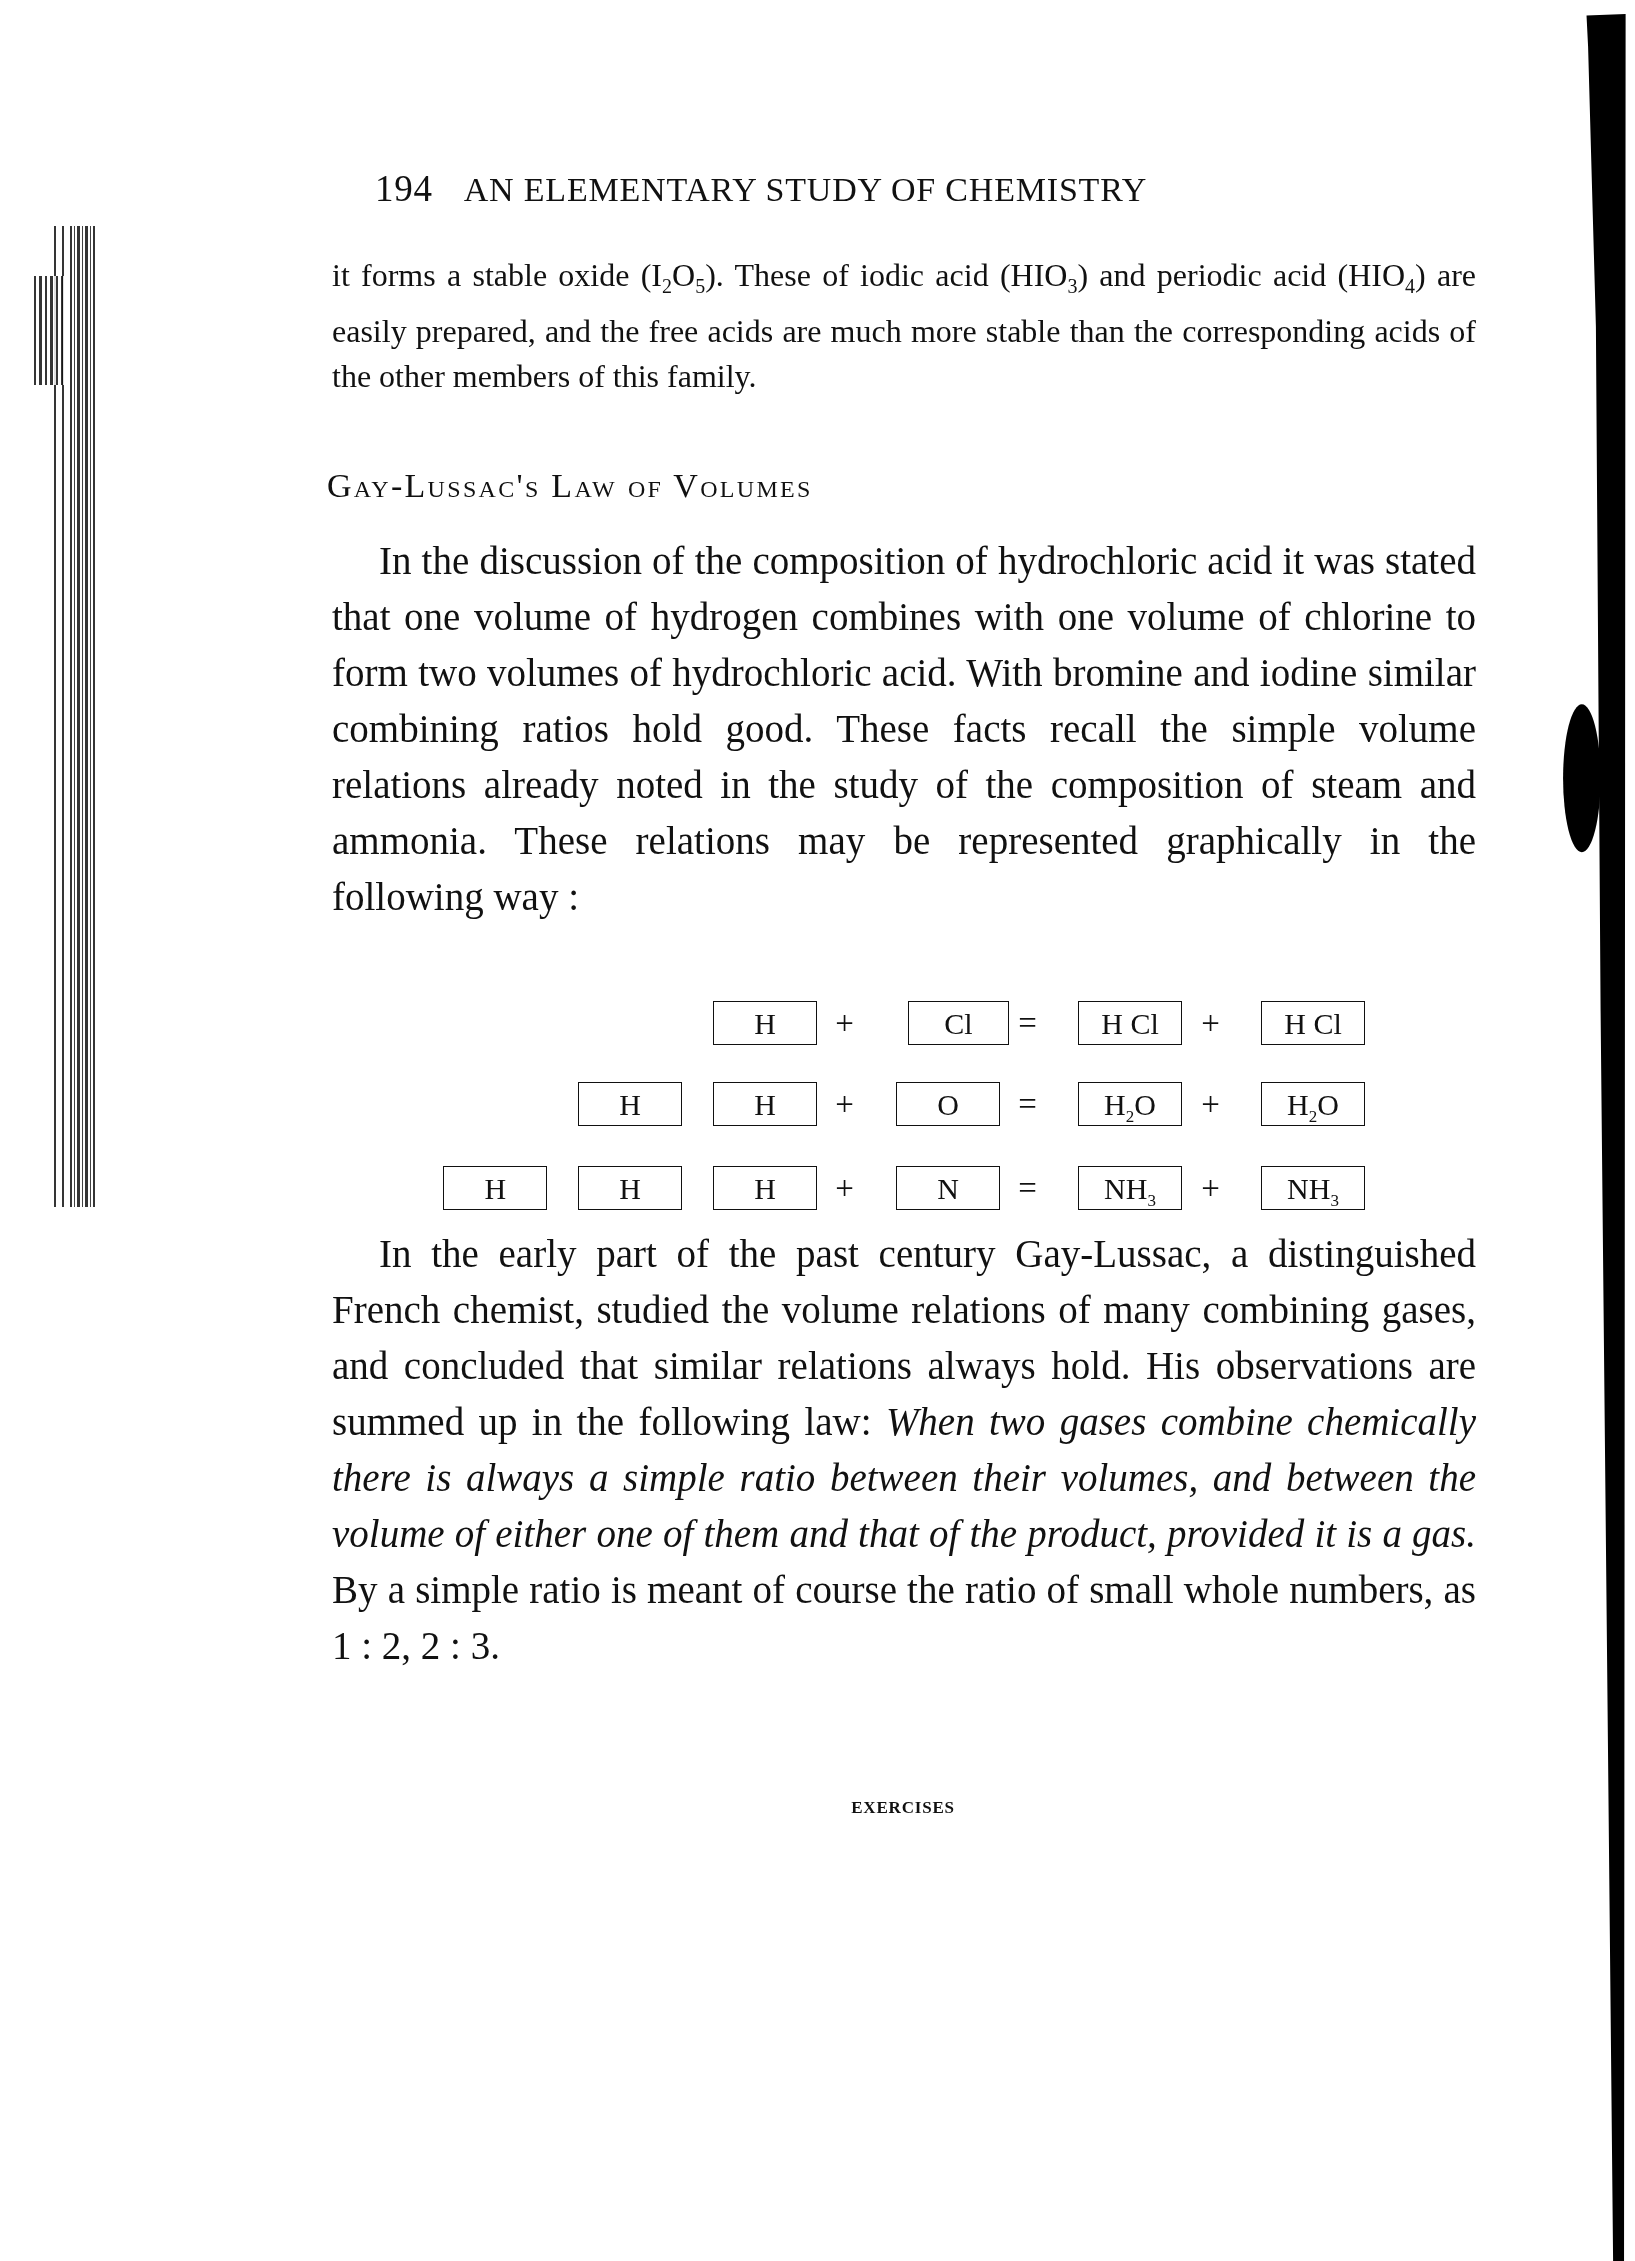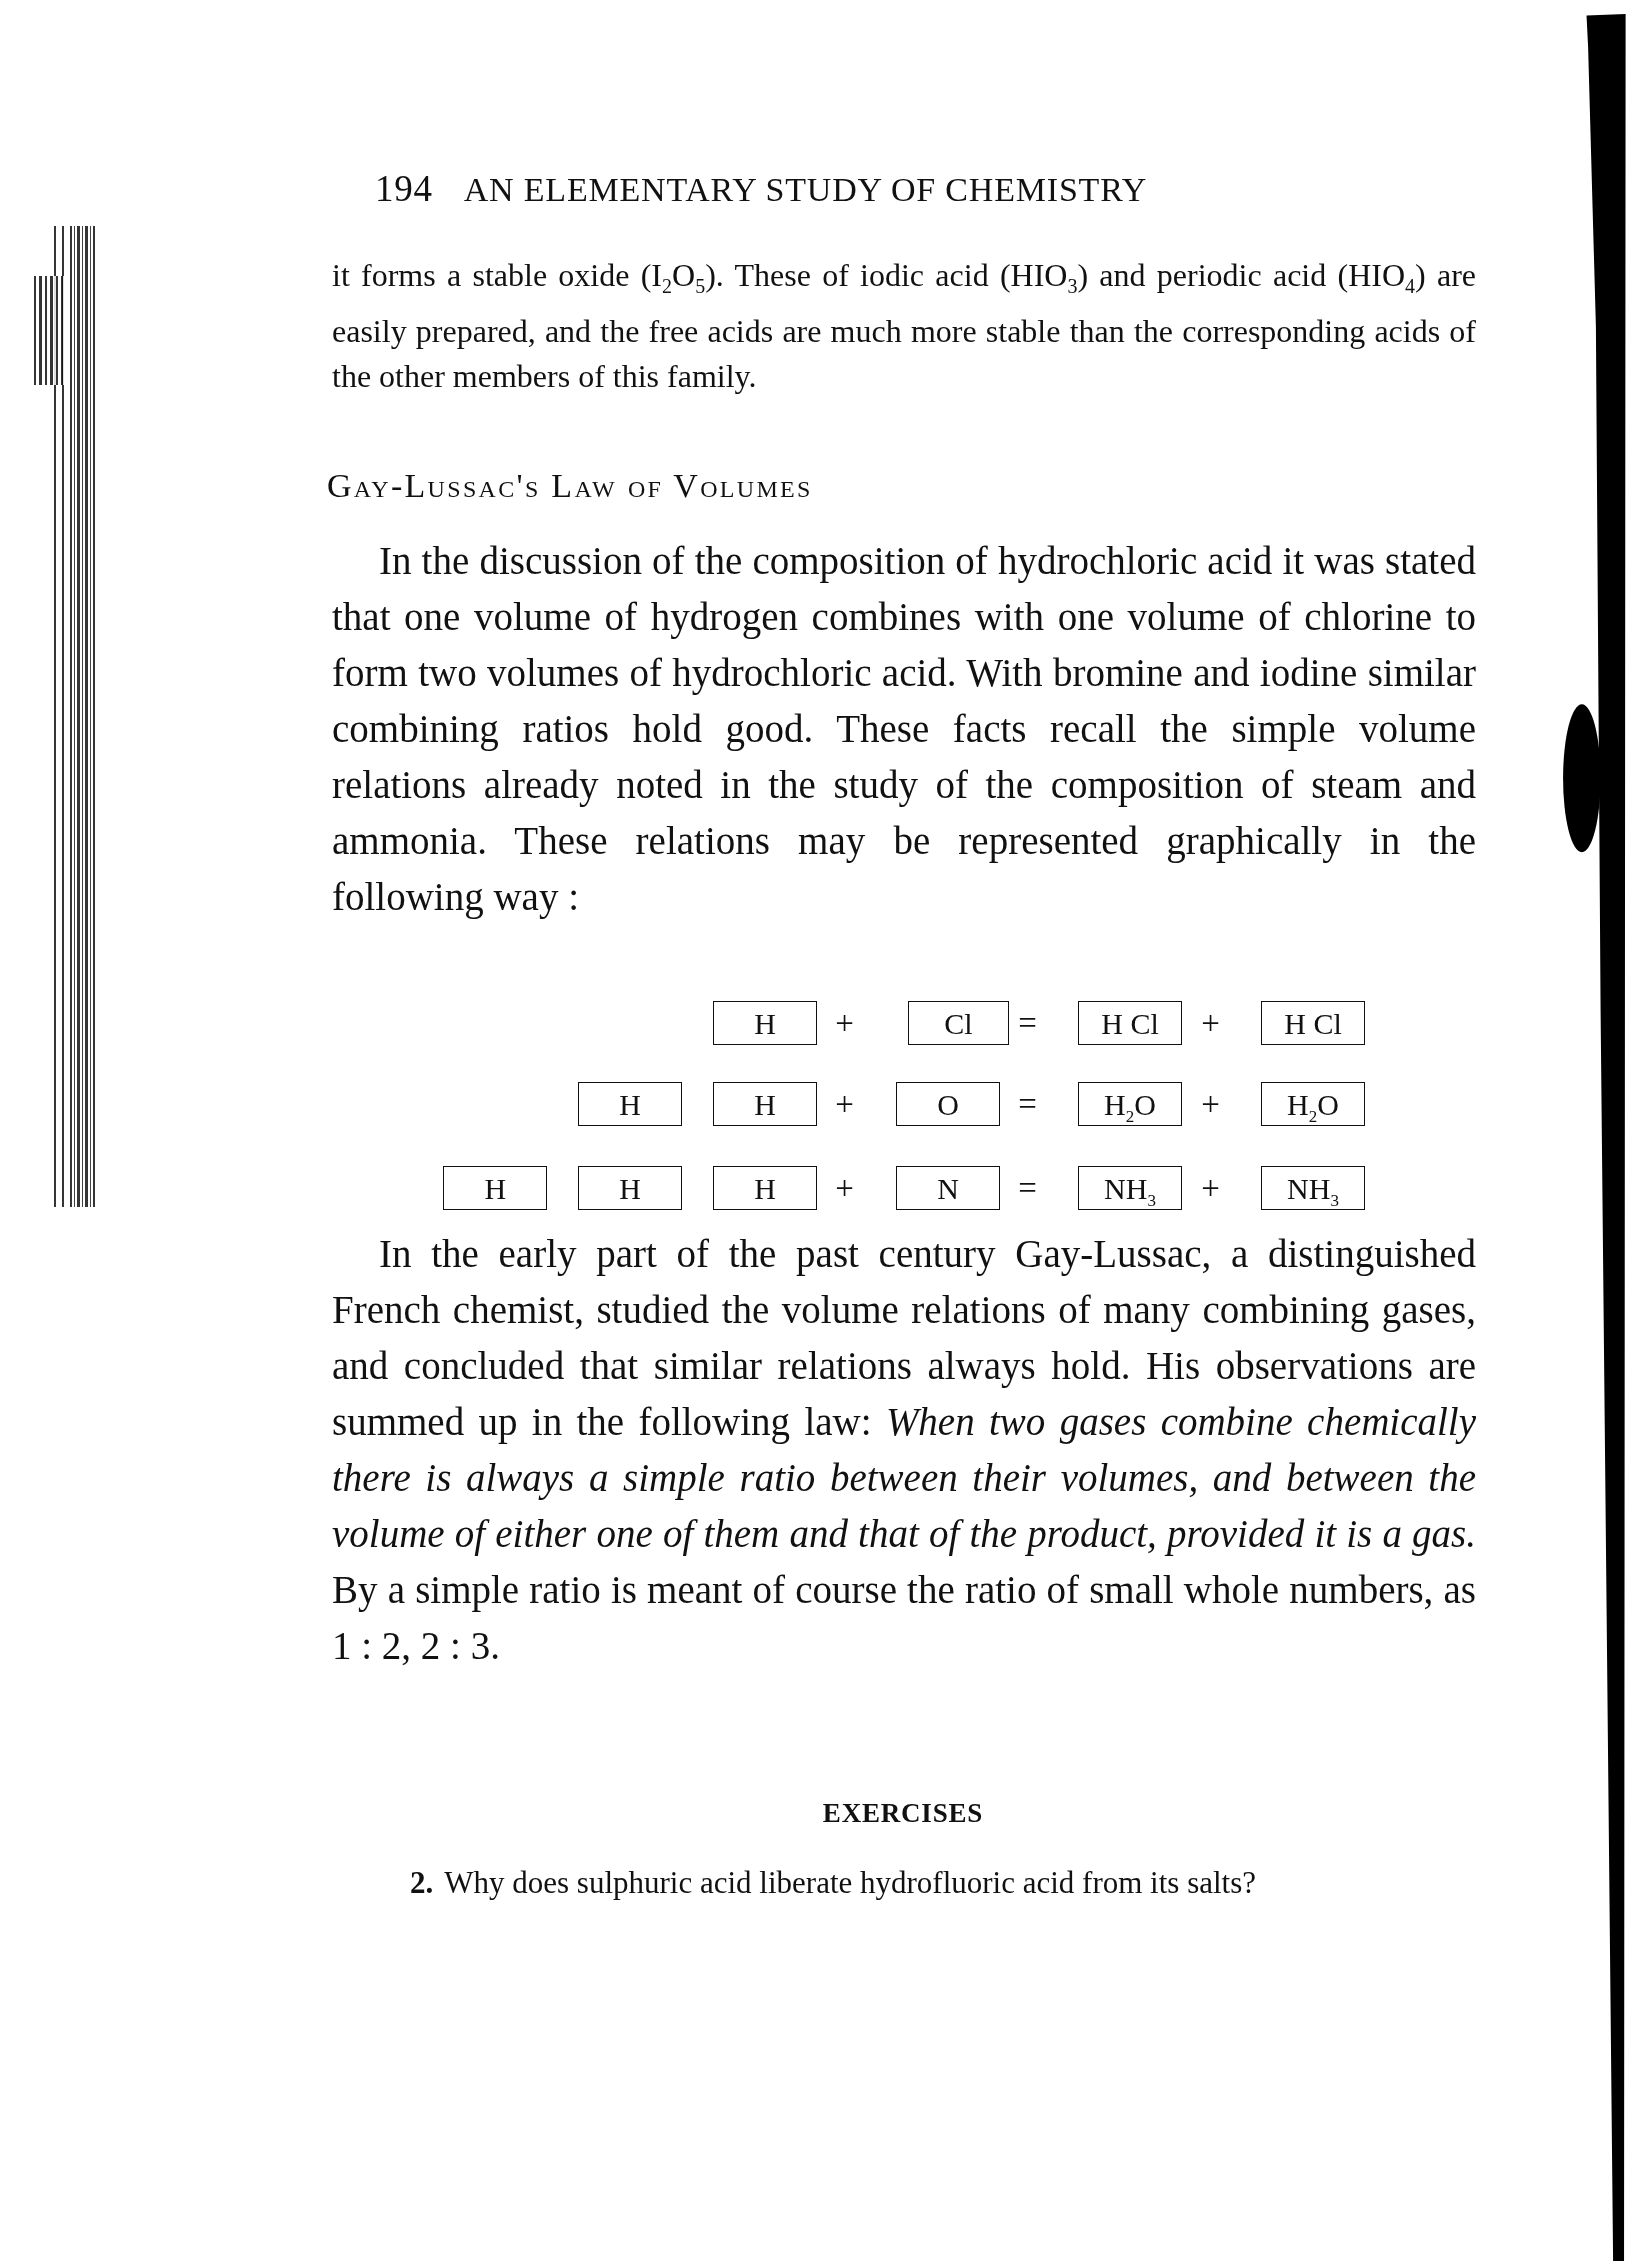"EXERCISES" .ex-title { font-size: 27px -> 17px }
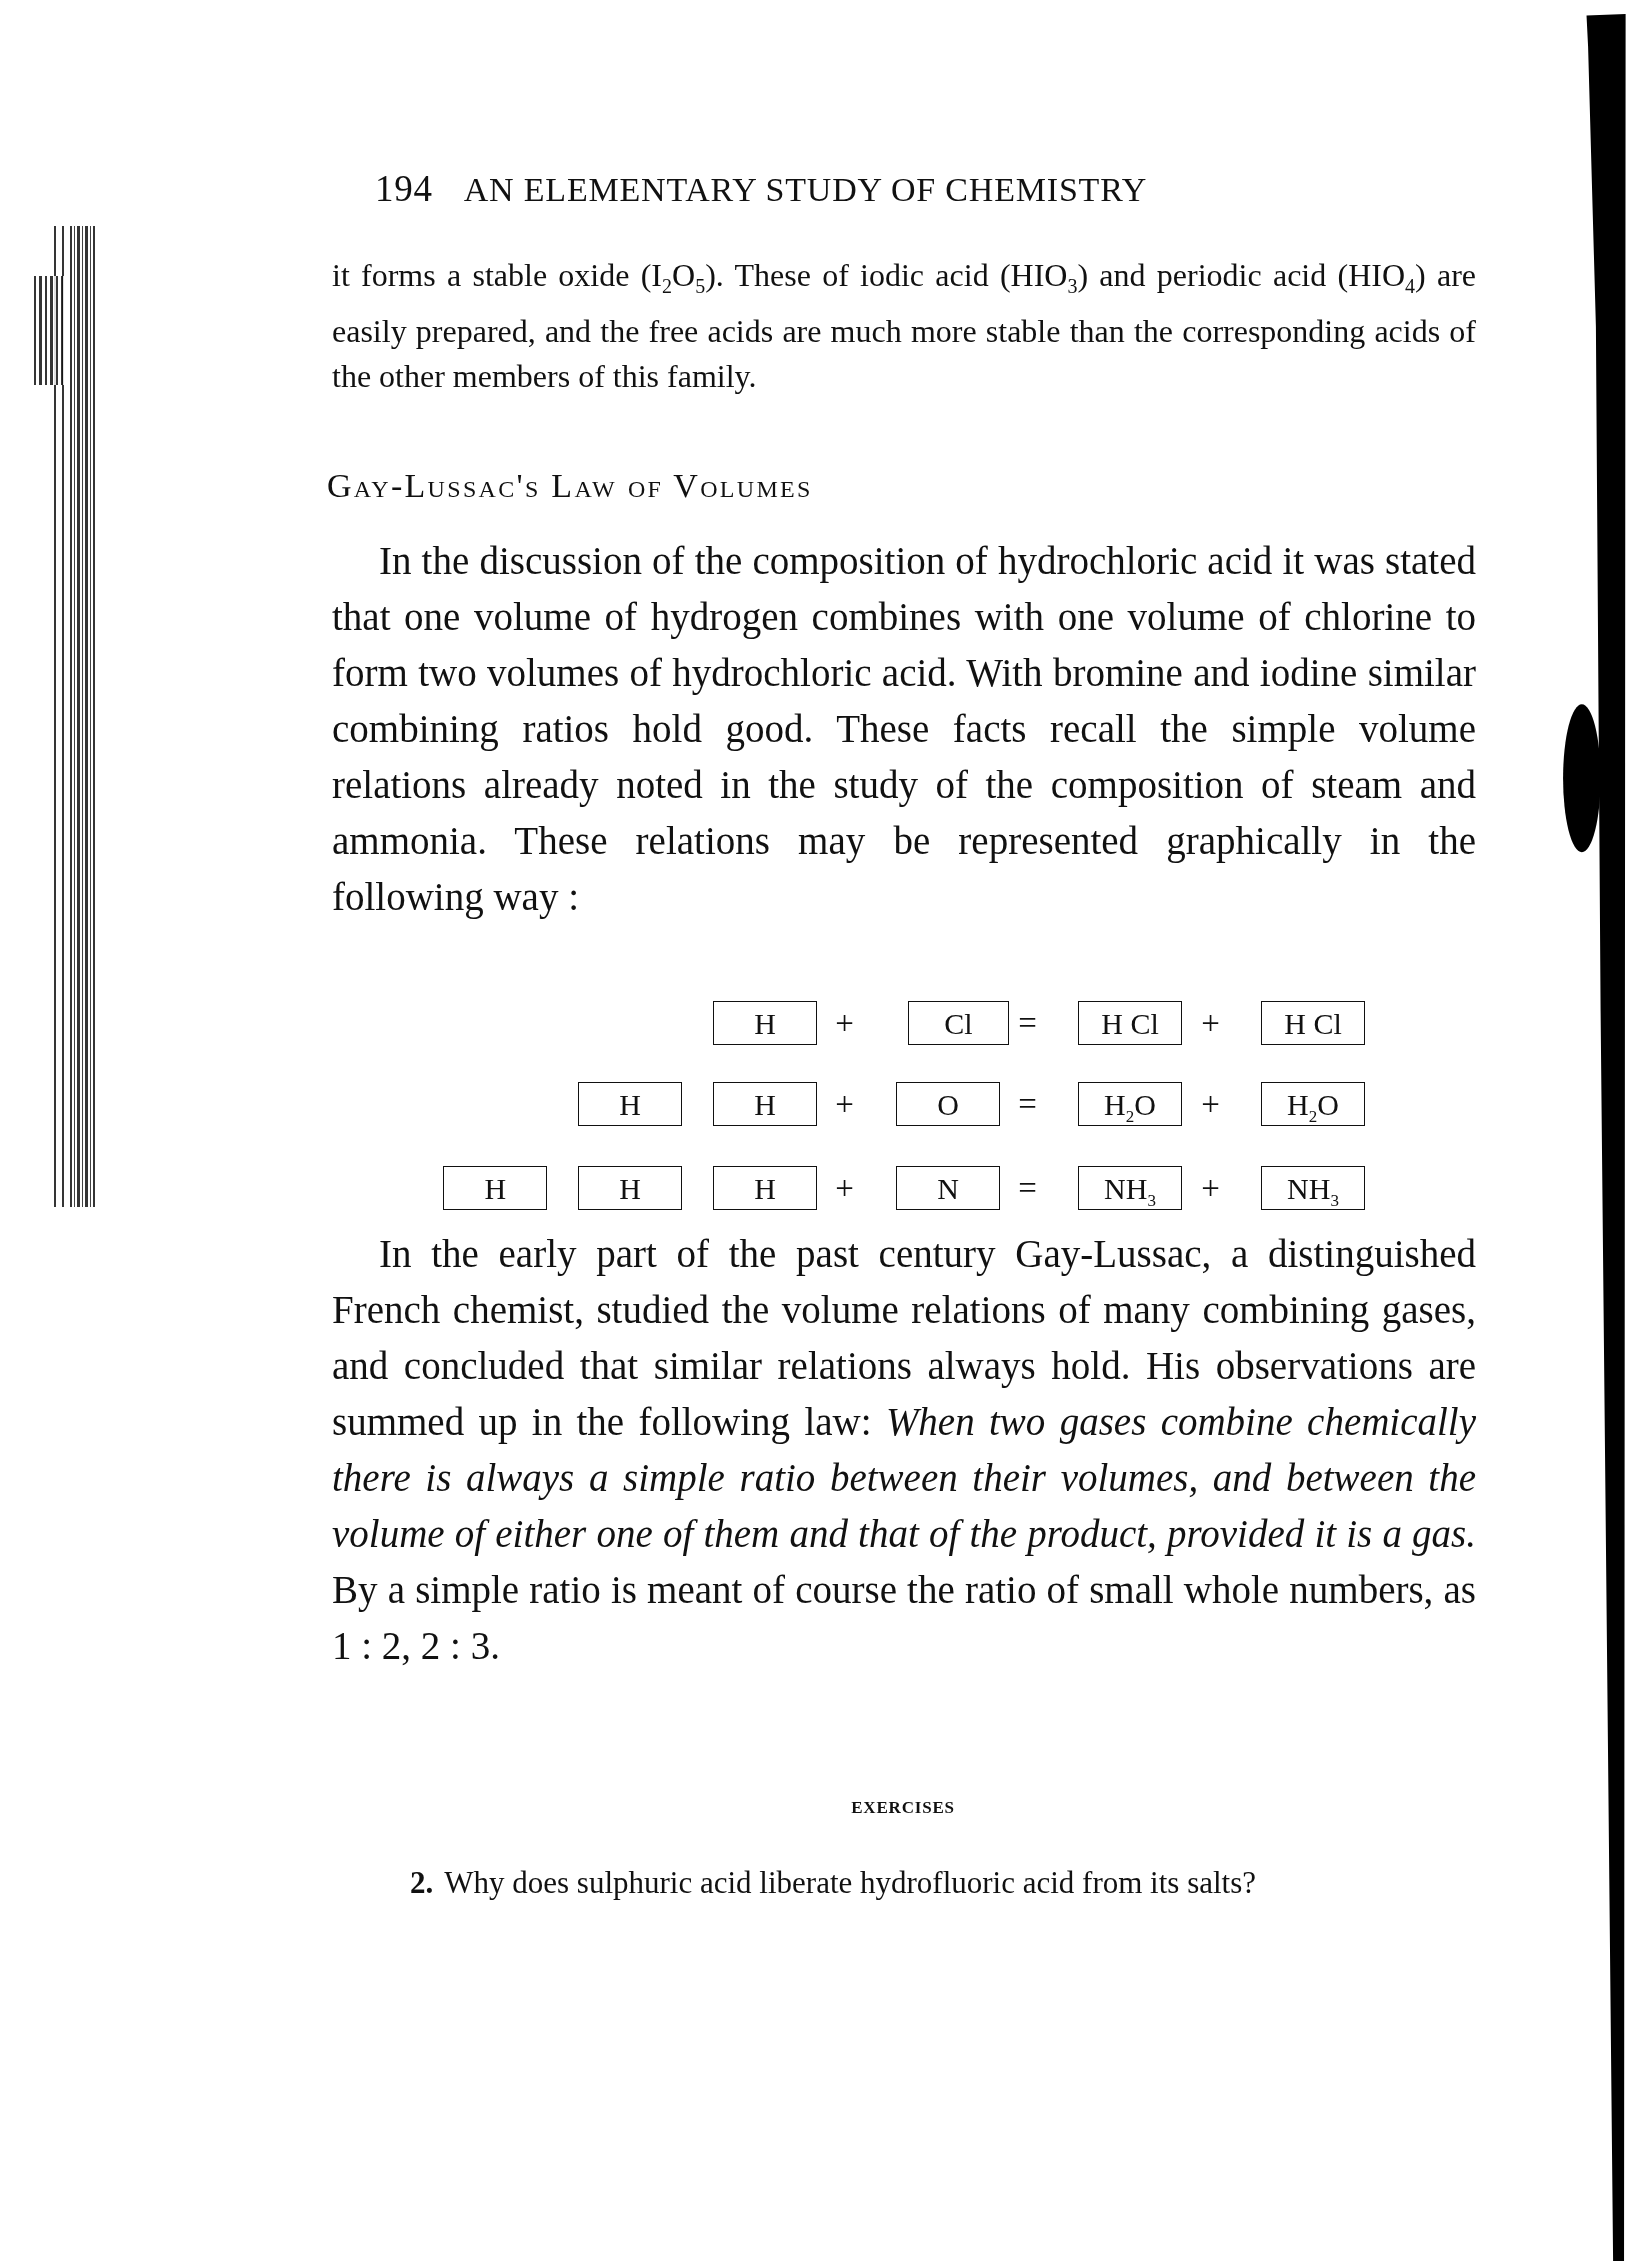"2. Why does sulphuric acid" div.exercise { html: <div> <span>2.</span><span>Why does sulphuric acid liberate hydrofluoric acid from its salts?</span> </div> -> none }
